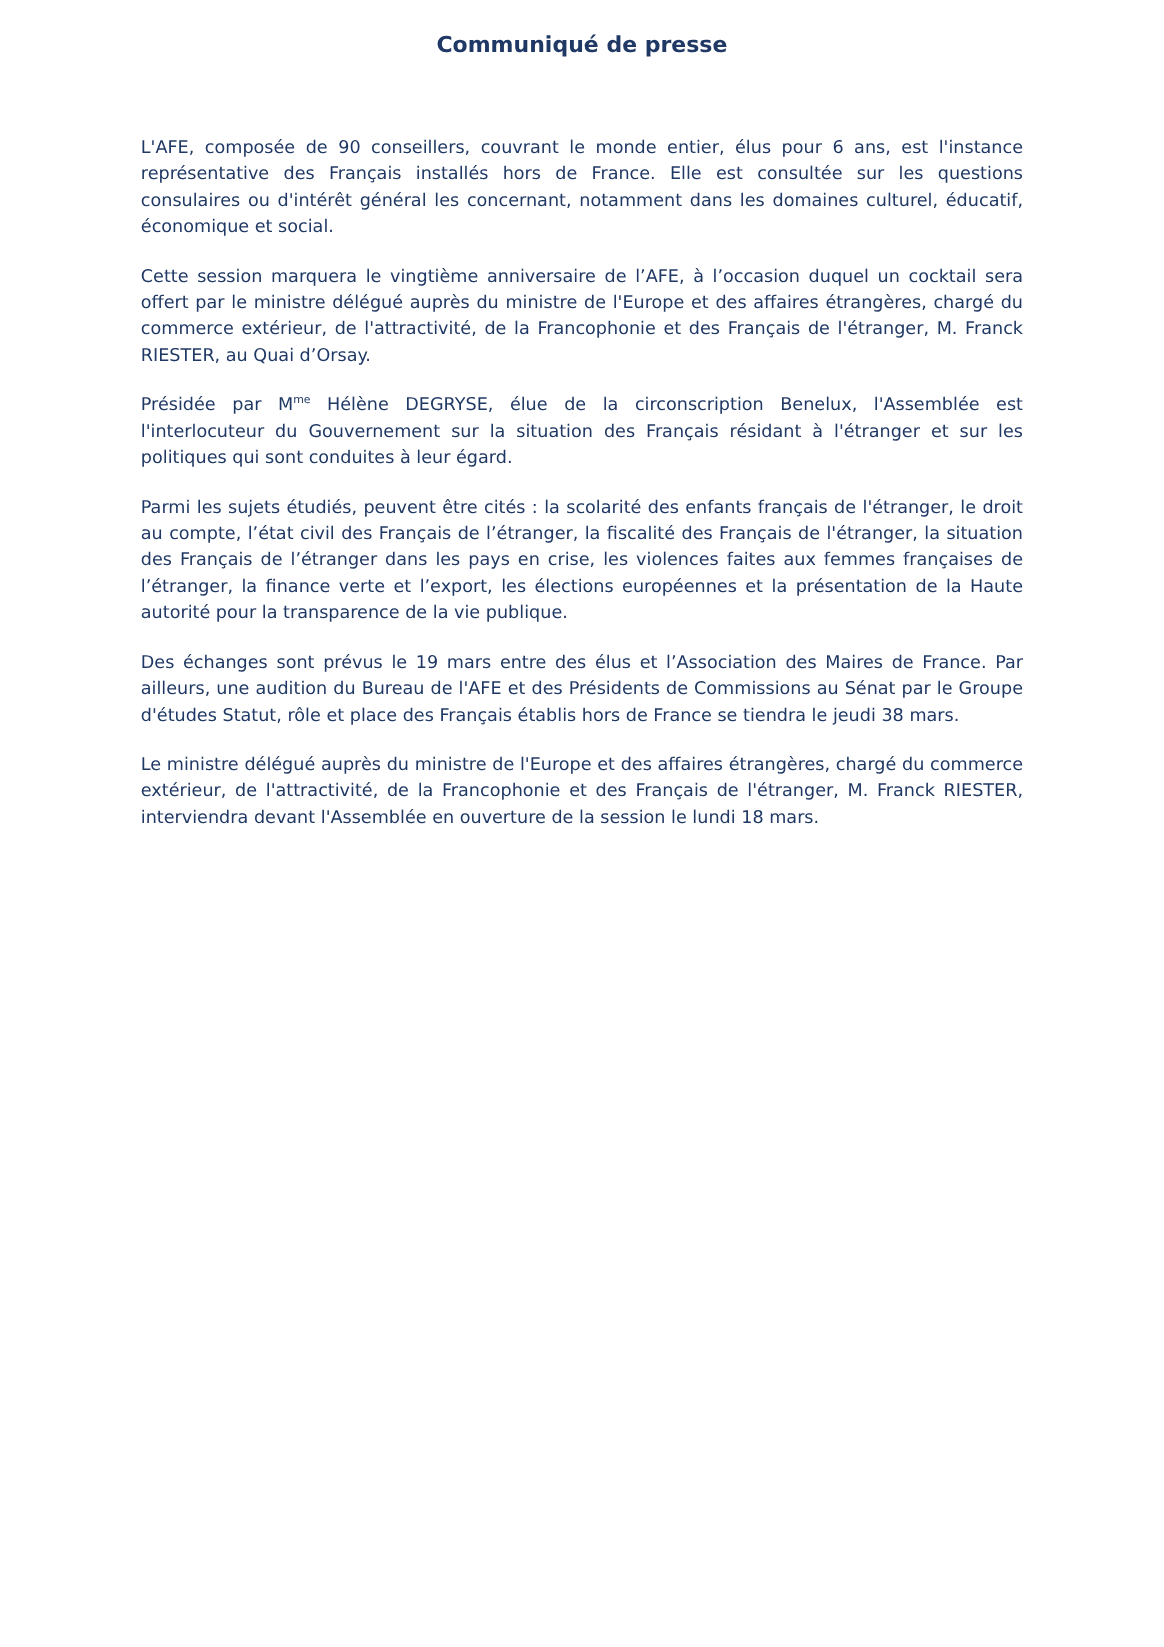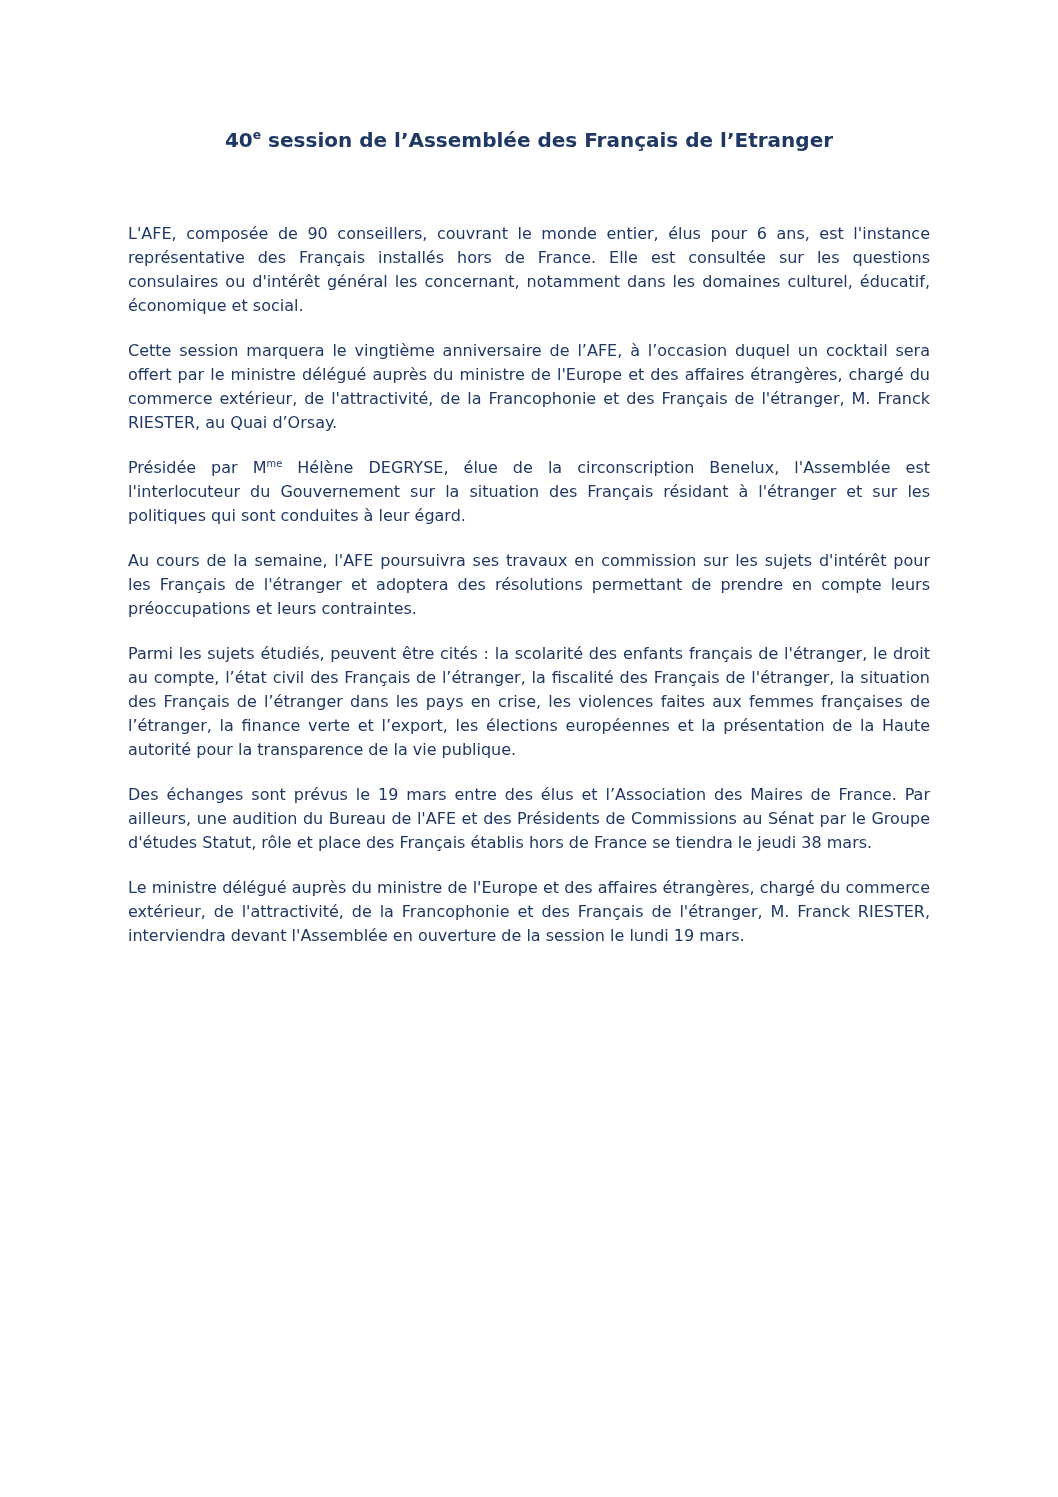"Communiqué de presse" h2.doc-subtitle { html: none -> <h2>Communiqué de presse</h2> }
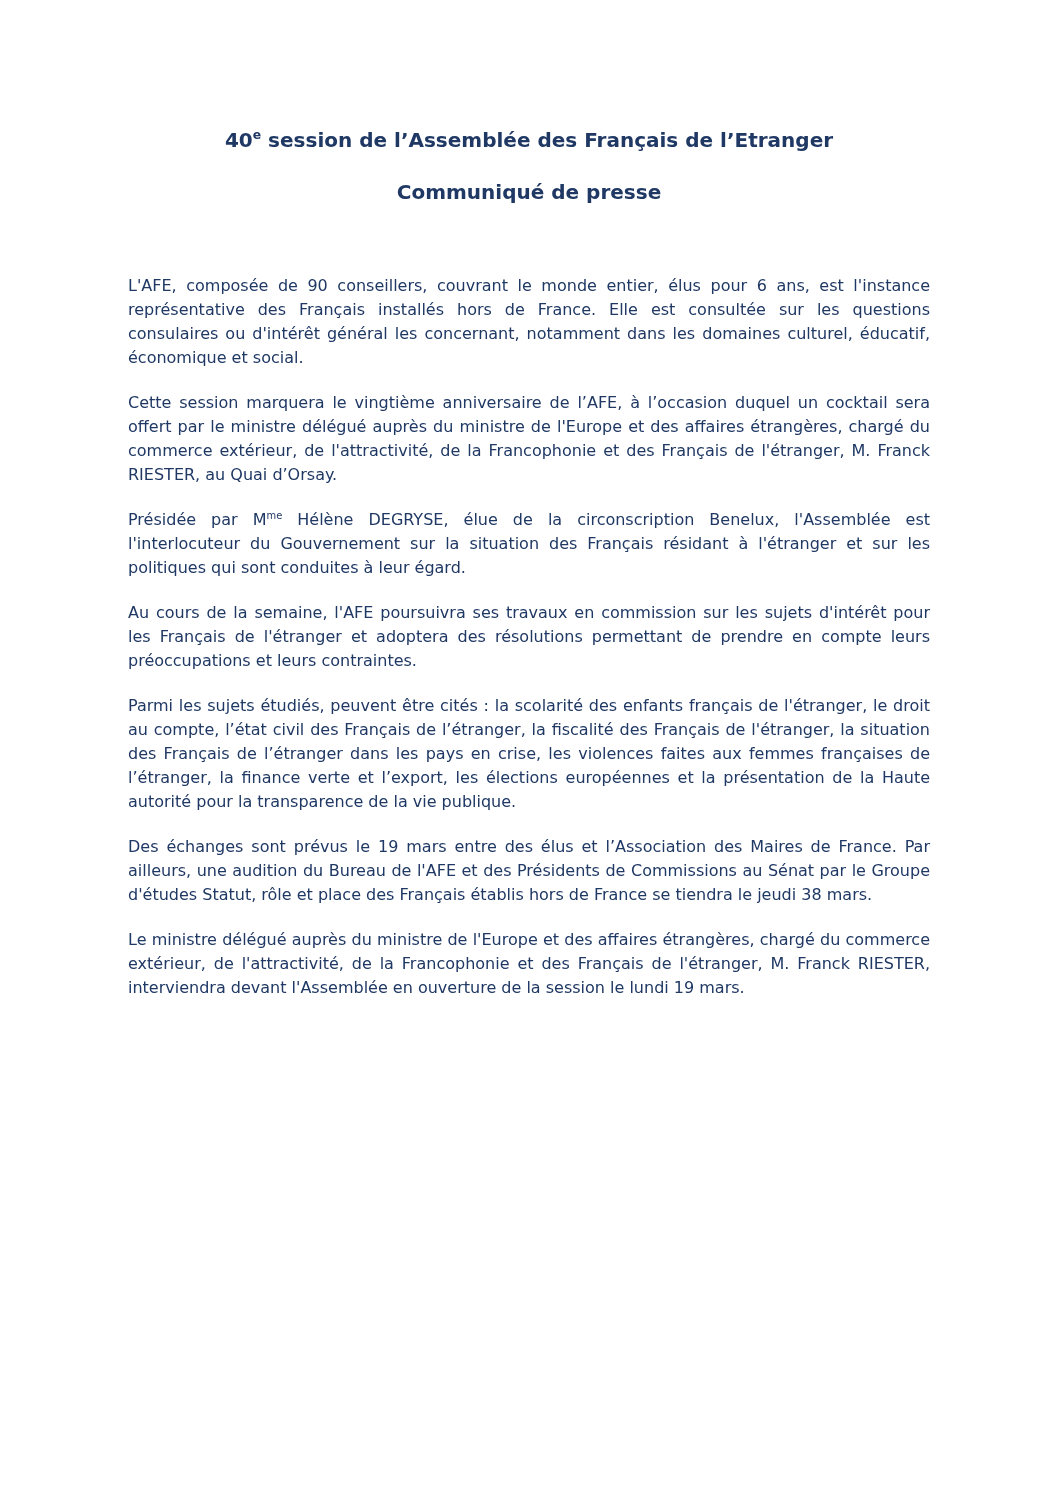"40e session de l’Assemblée des" h1.doc-title { html: <h1><span>40</span><sup>e</sup><span> session de l’Assemblée des Français de l’Etranger</span></h1> -> none }
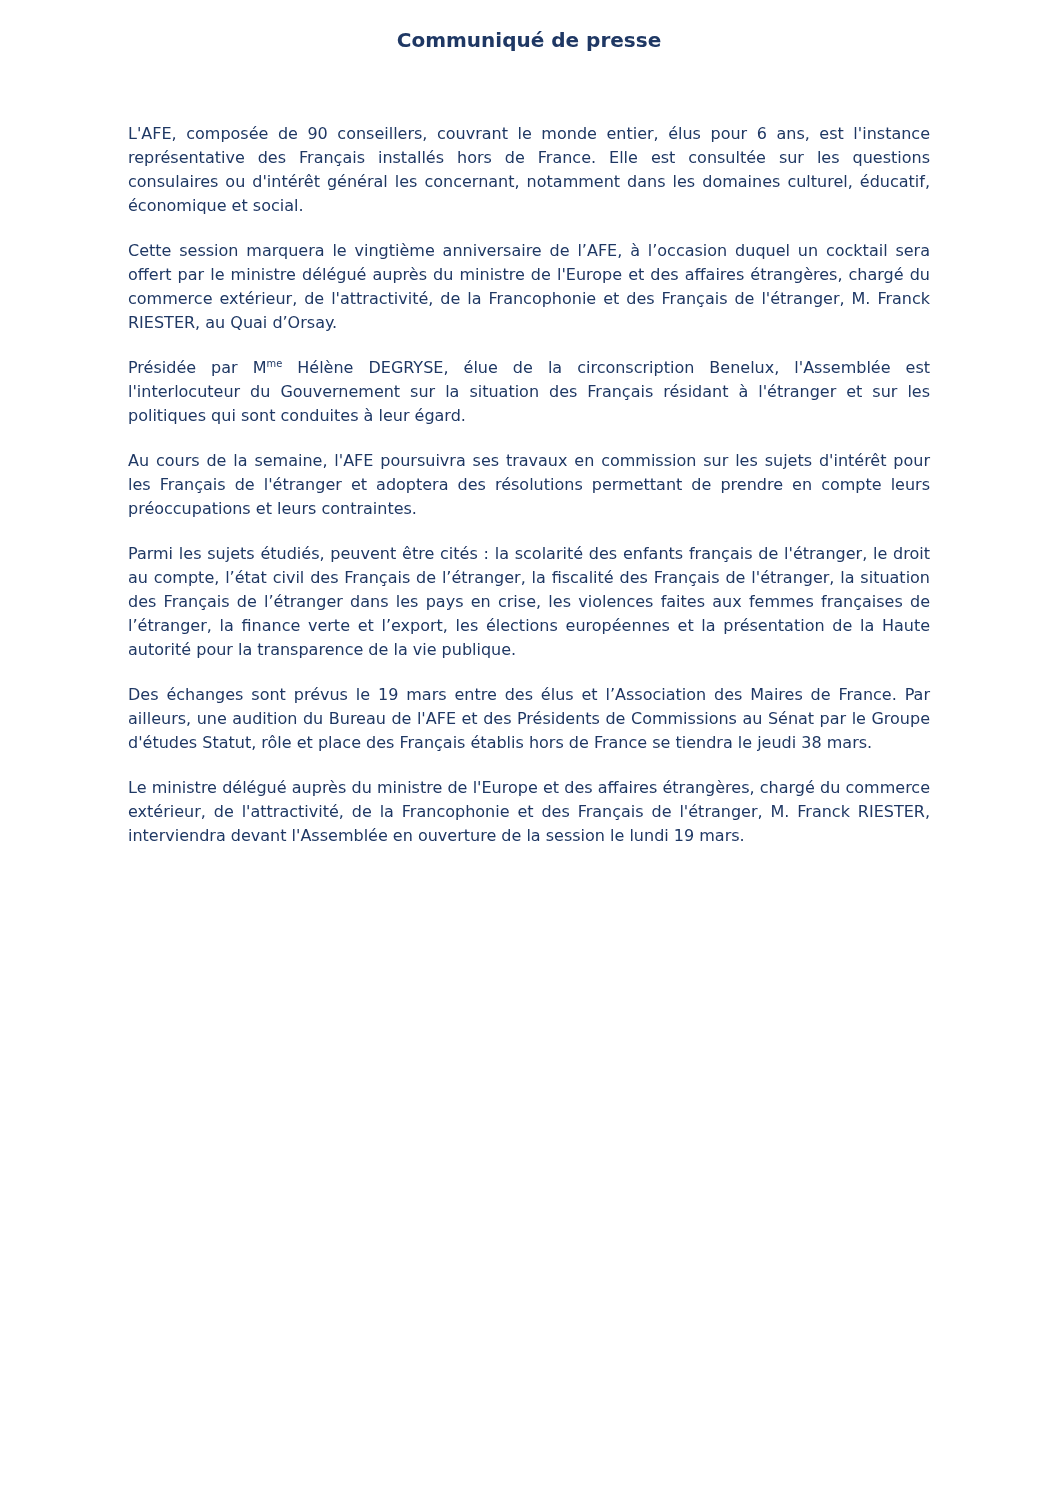"Au cours de la semaine," p { html: <p>Au cours de la semaine, l'AFE poursuivra ses travaux en commission sur les sujets d'intérêt pour les Français de l'étranger et adoptera des résolutions permettant de prendre en compte leurs préoccupations et leurs contraintes.</p> -> none }
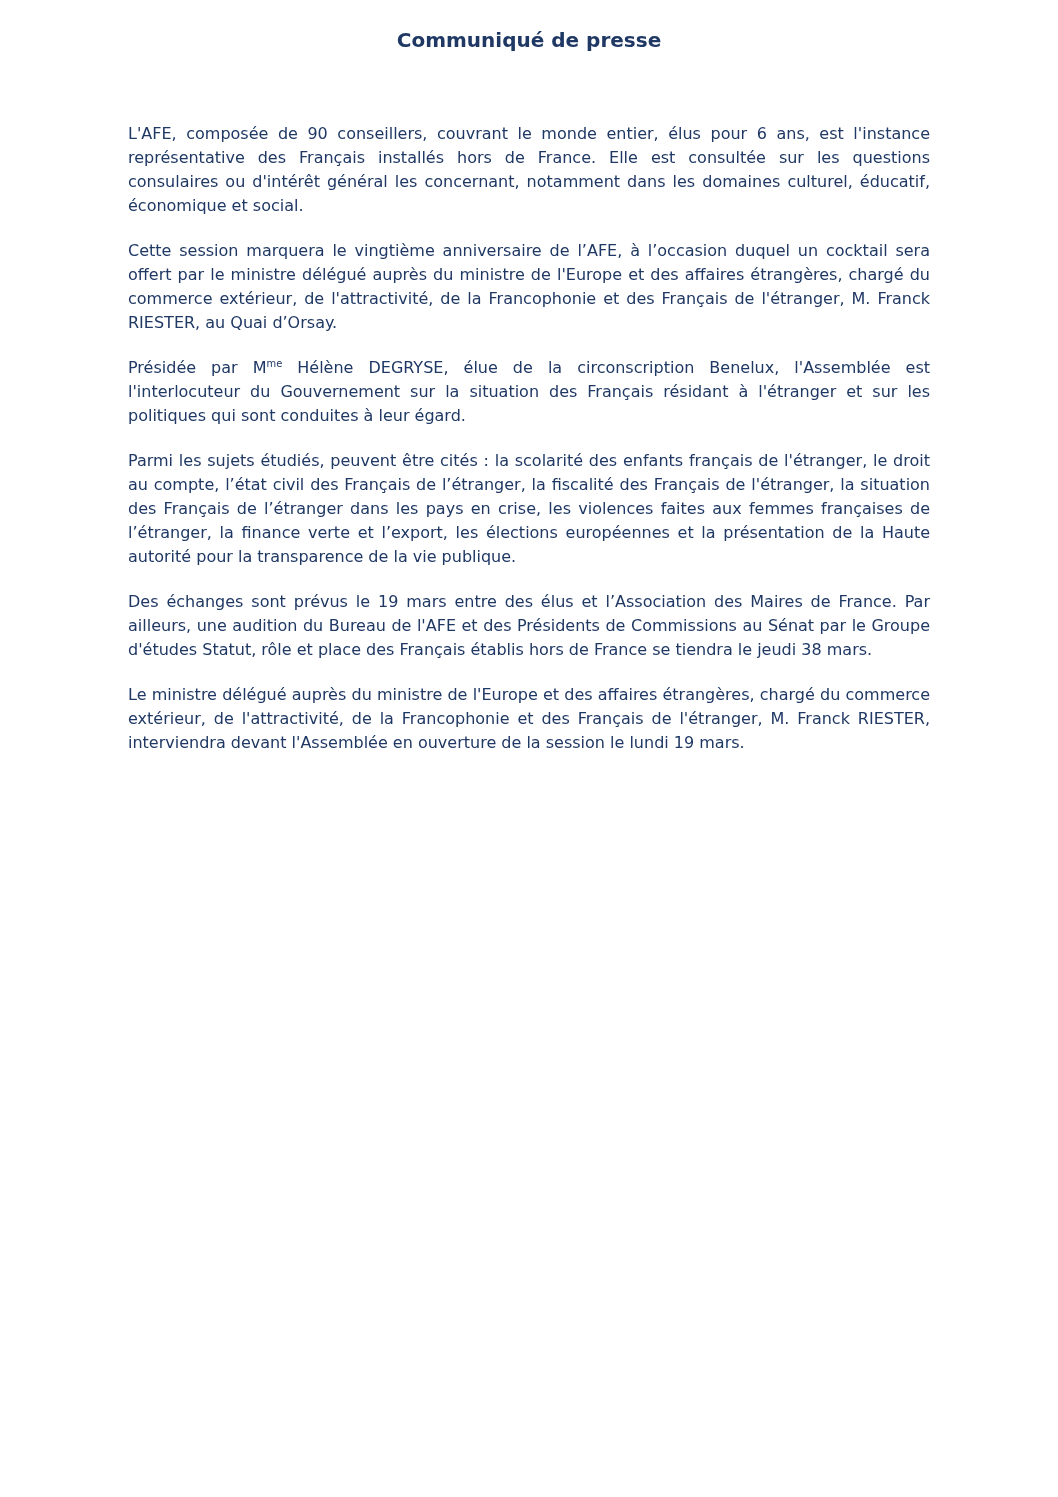"Le ministre délégué auprès du" p { text: 19 -> 18 }
